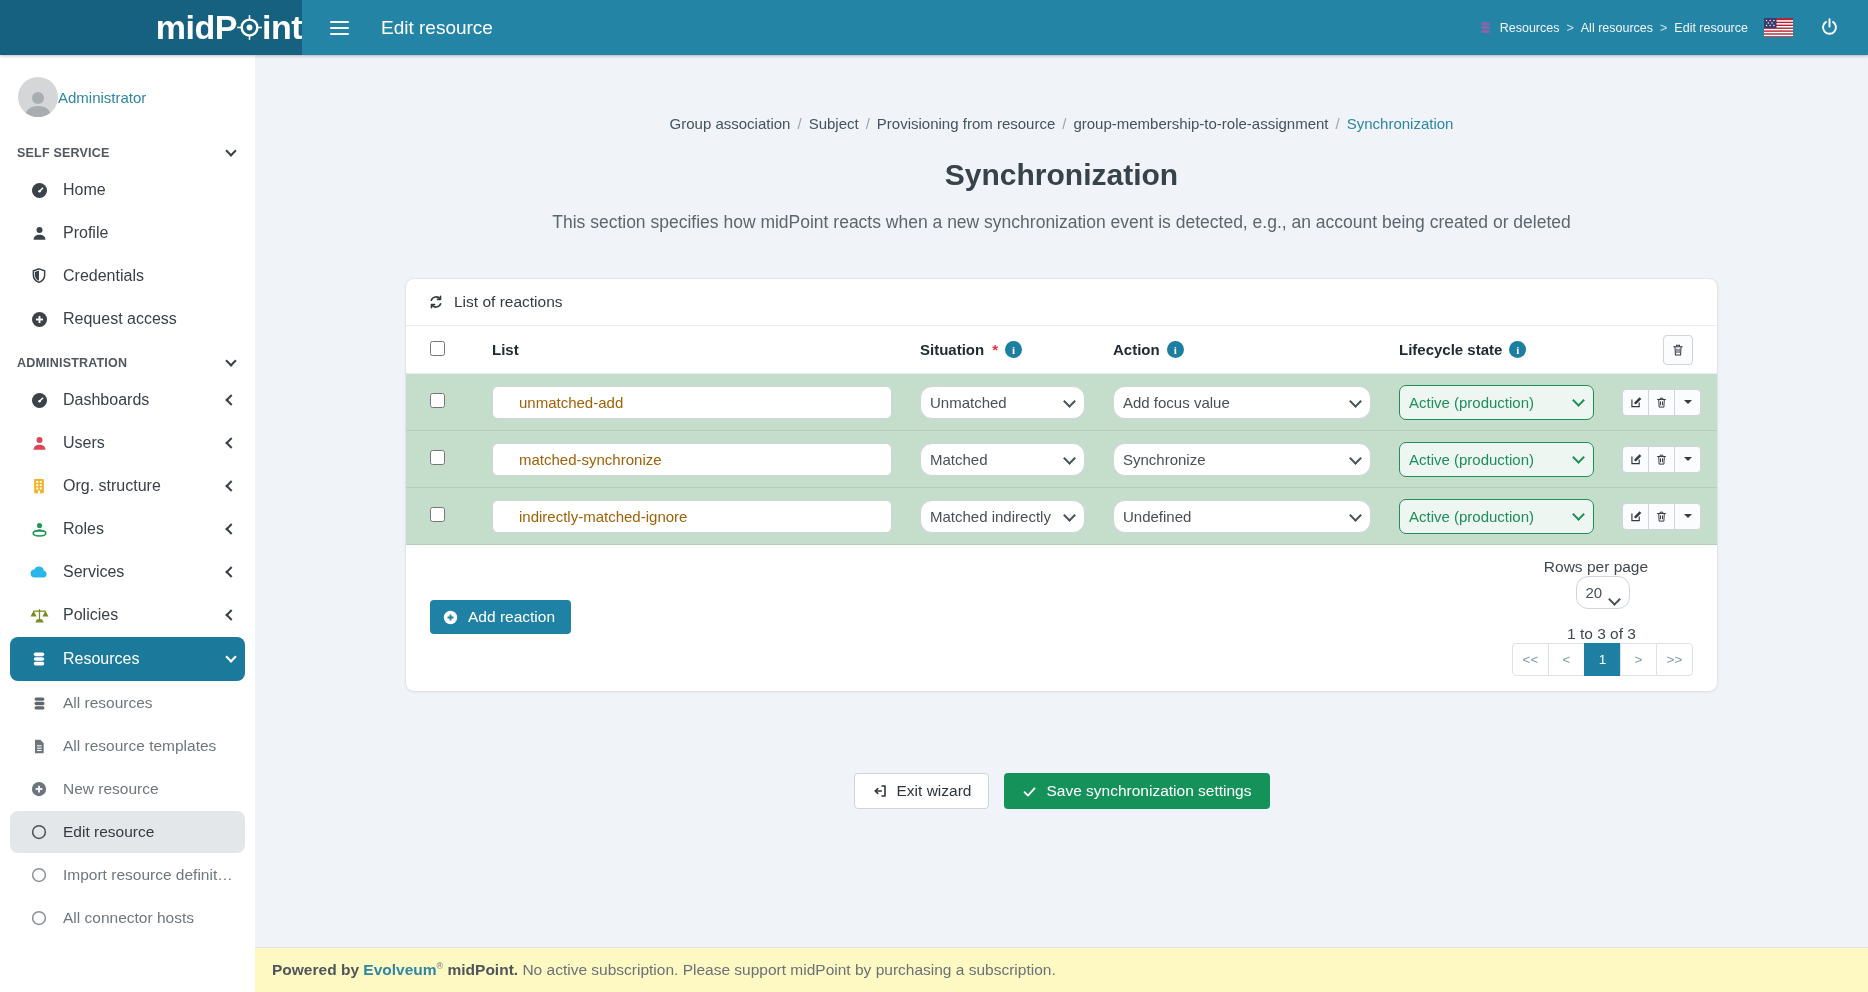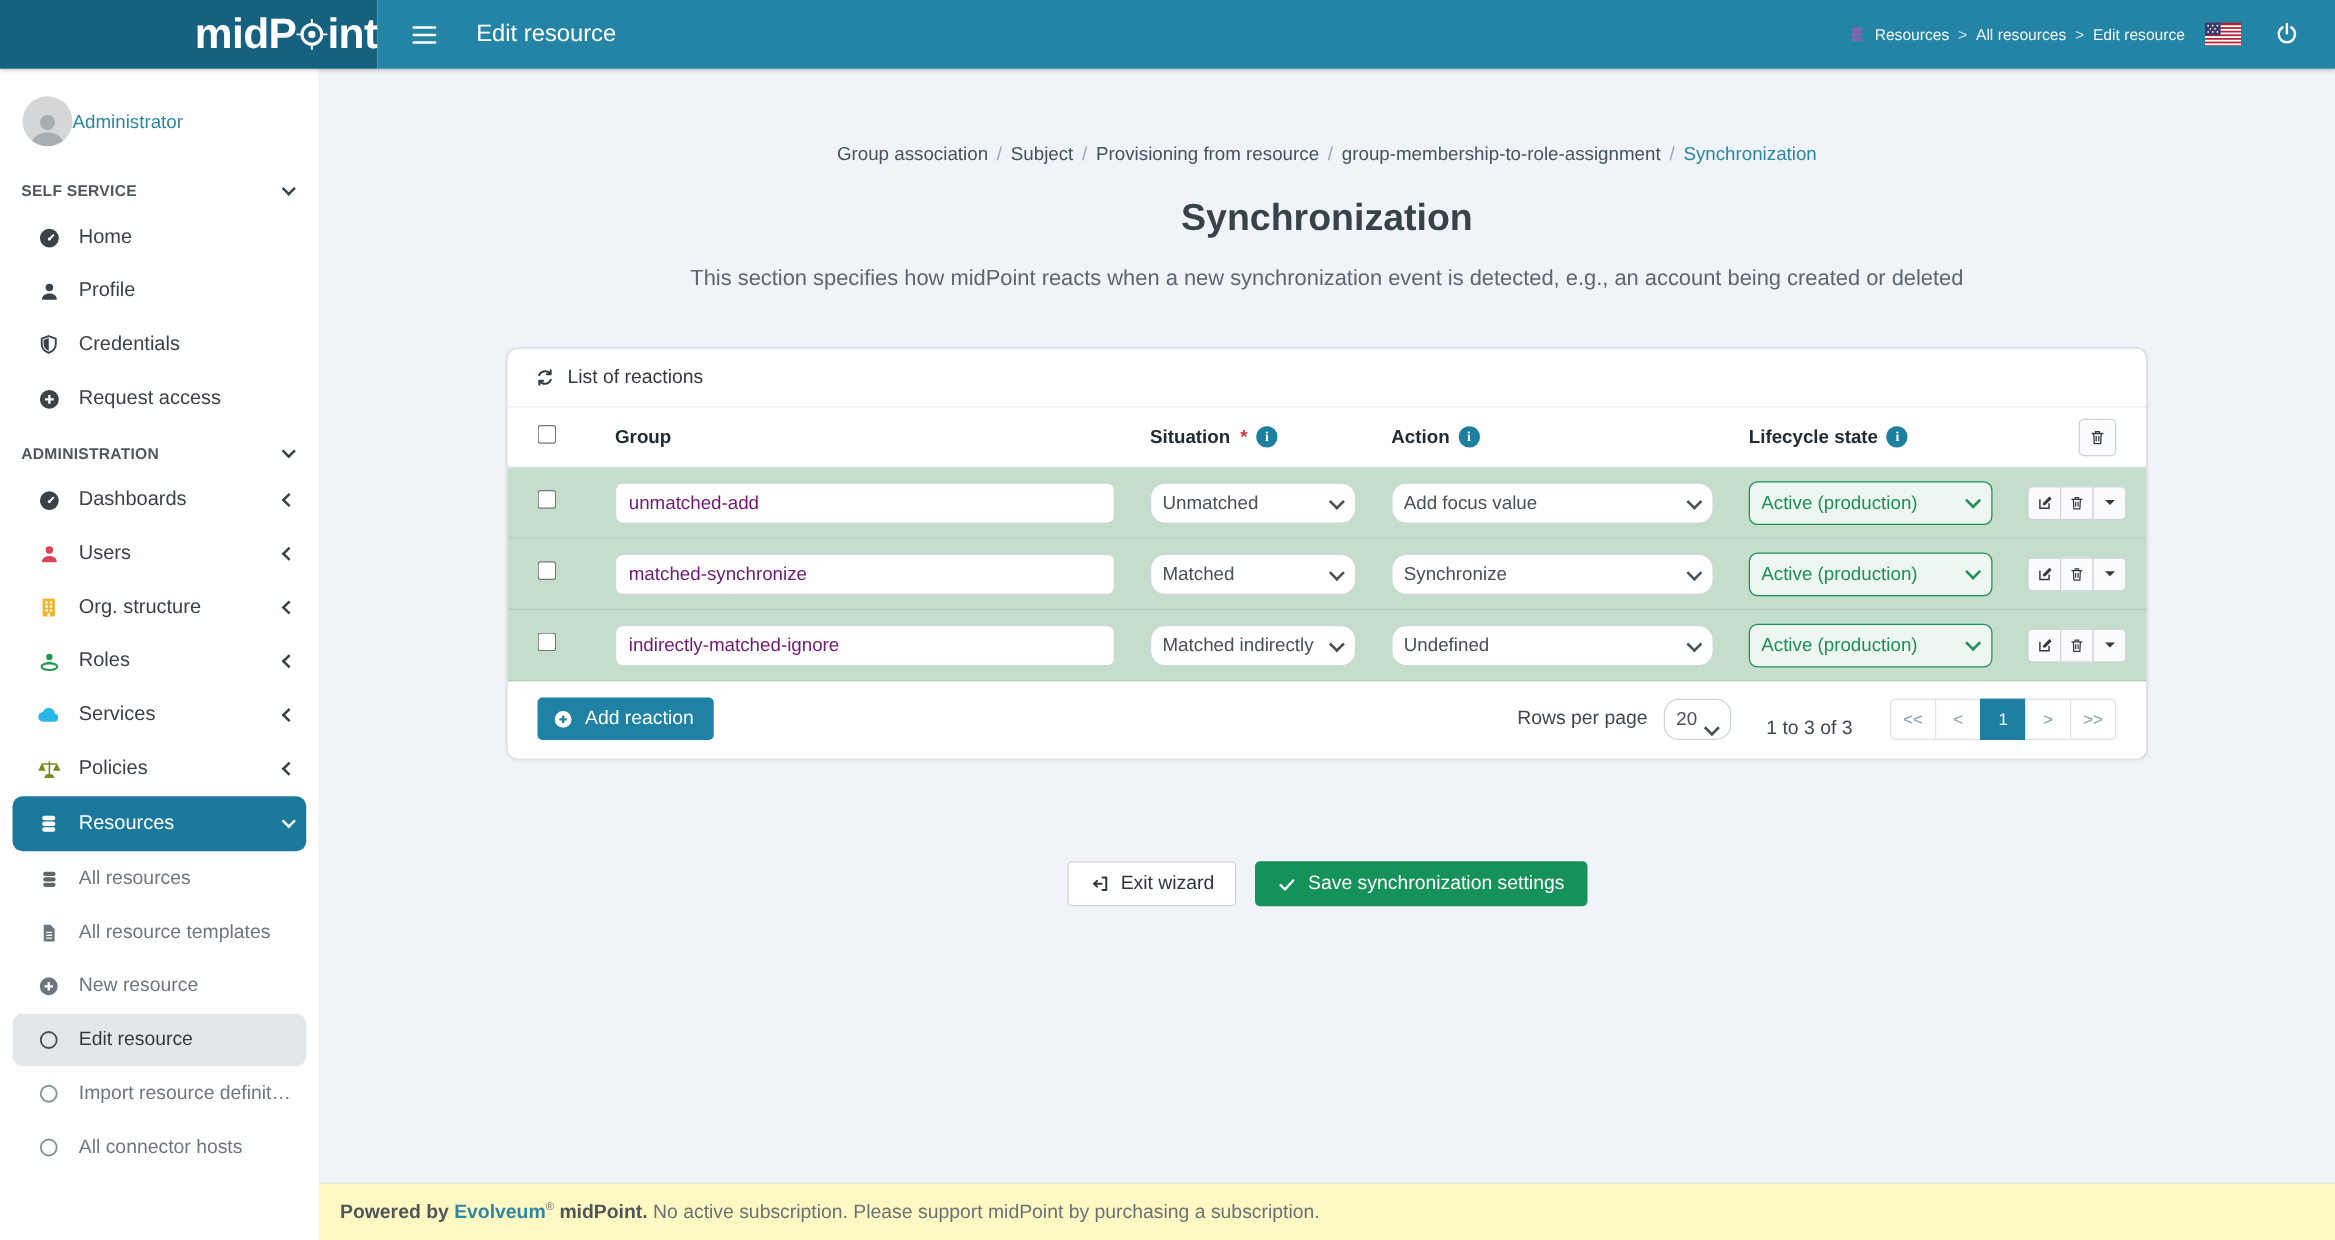"Group" span { text: Group -> List }
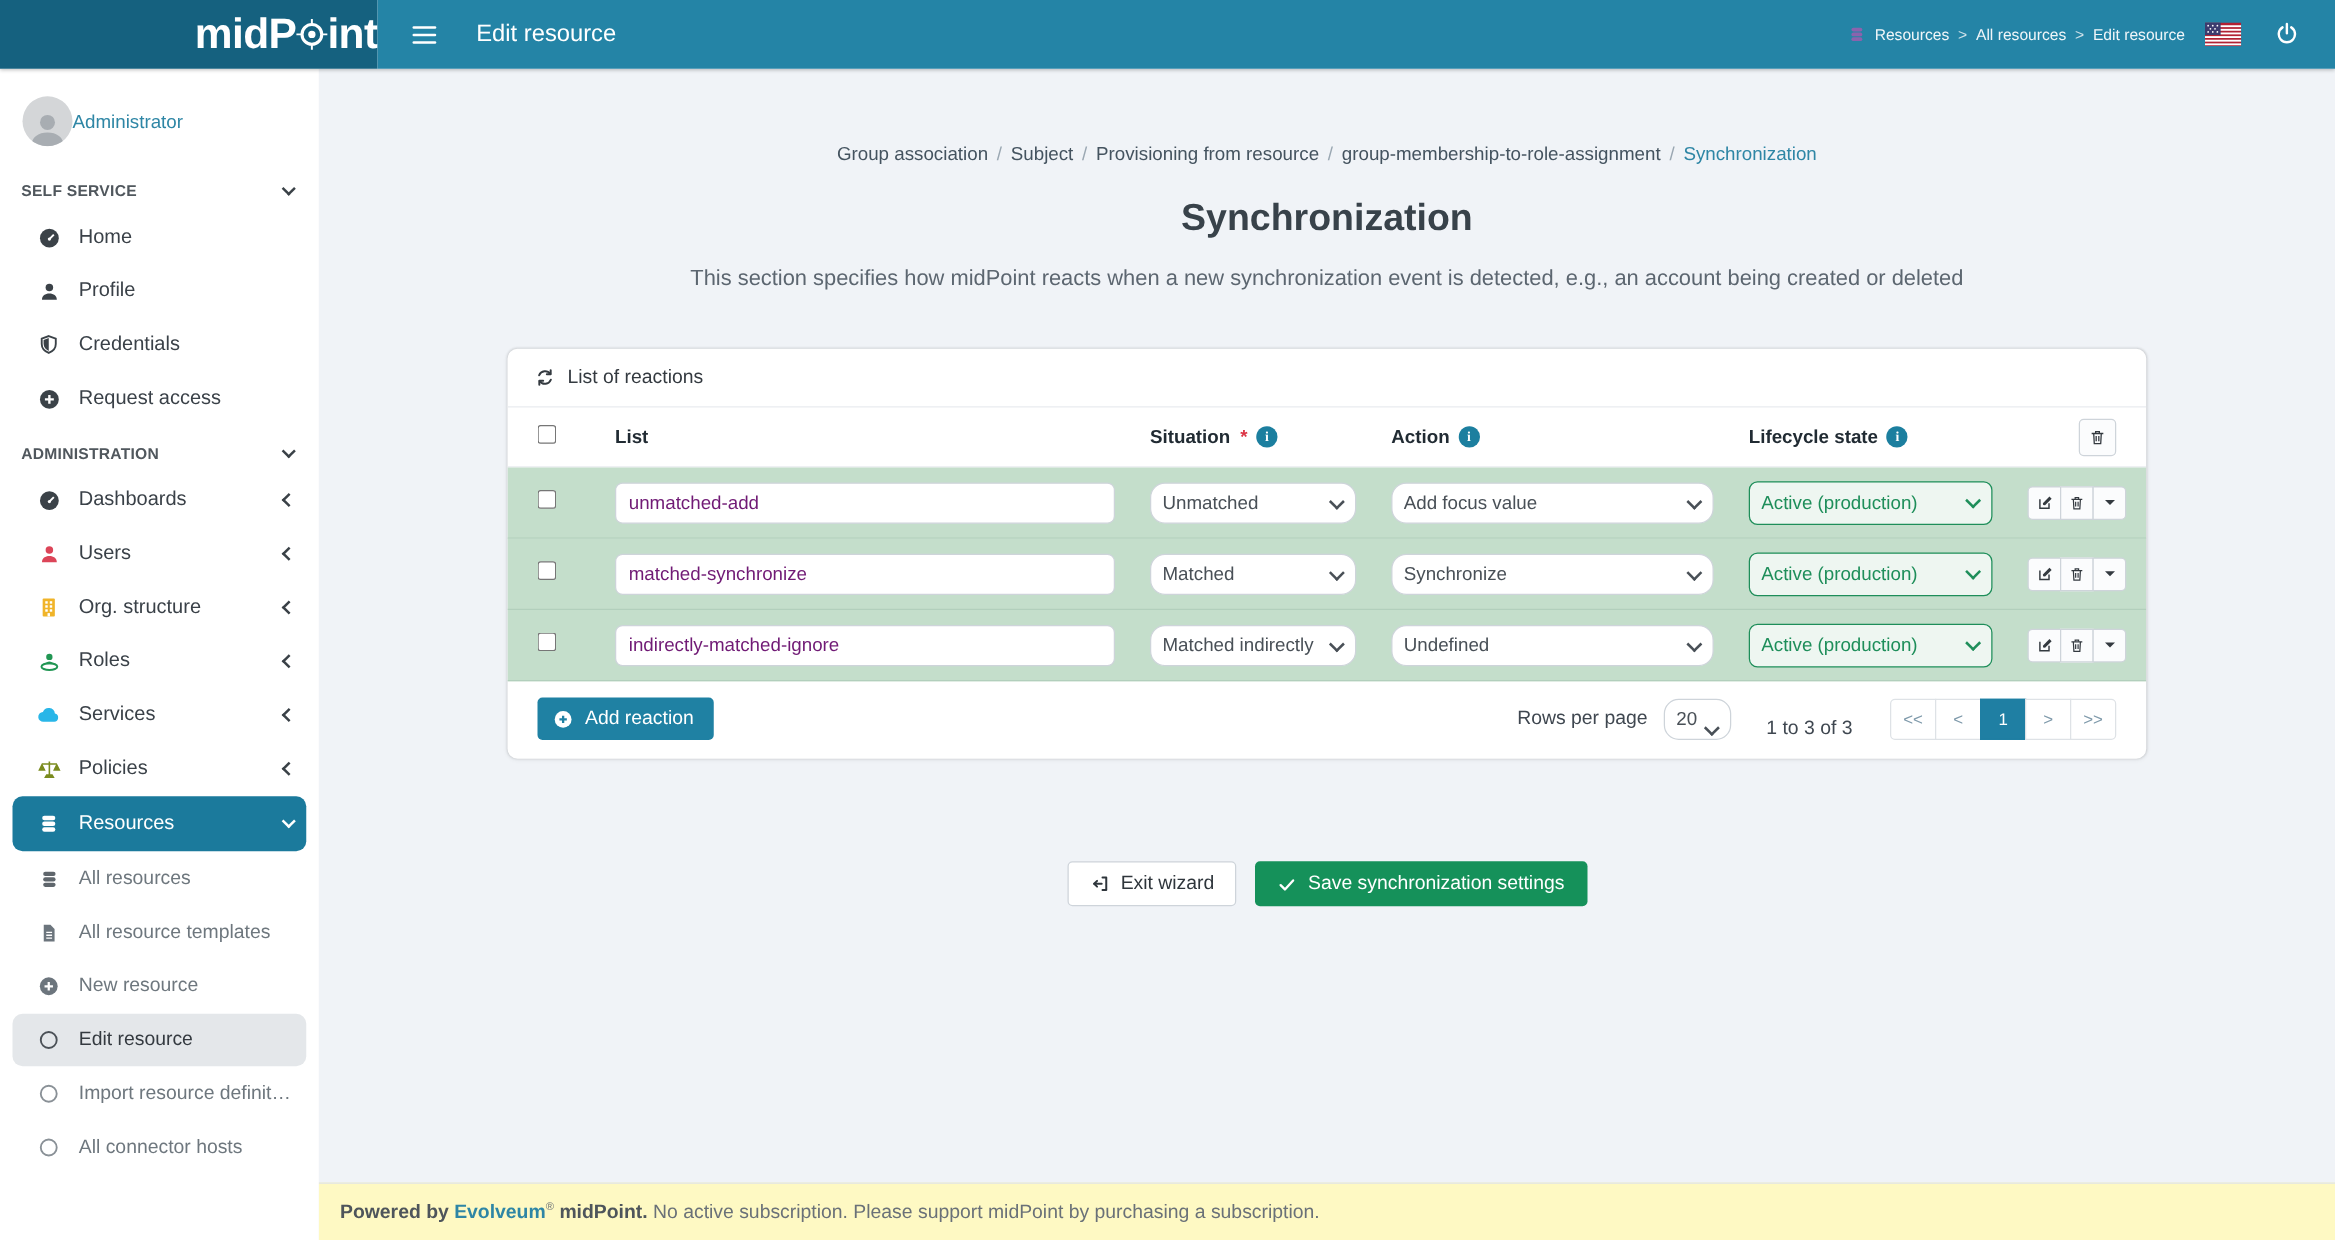"unmatched-add" .txt { color: #701a75 -> #a16207; padding: 0 10px -> 0 26px }
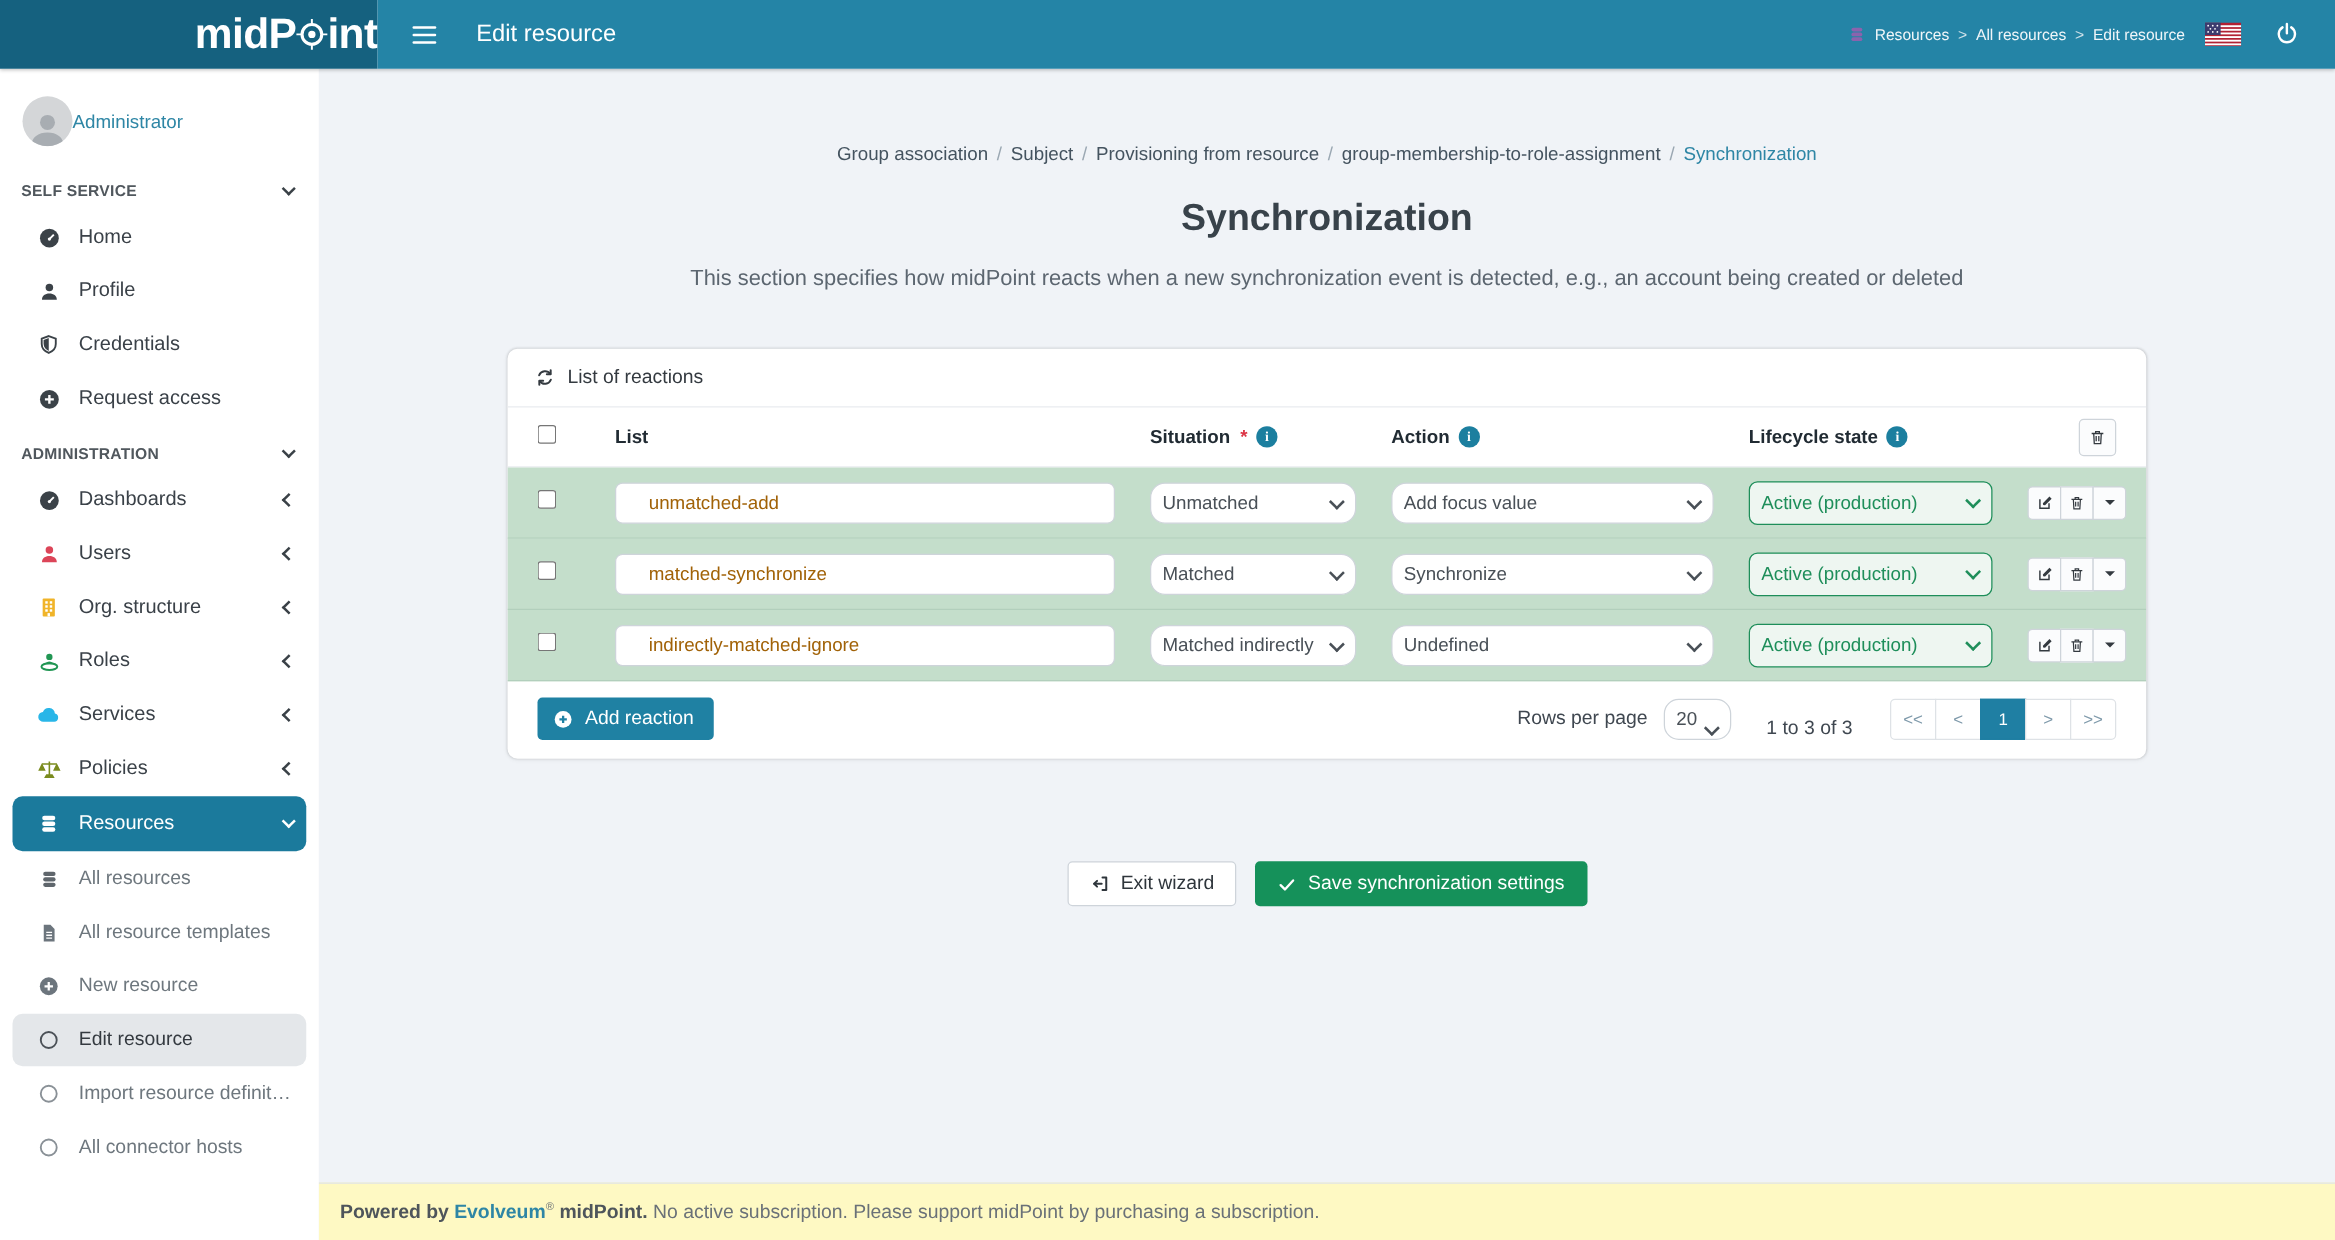"Rows per page" .foot-right { flex-direction: none -> column }
